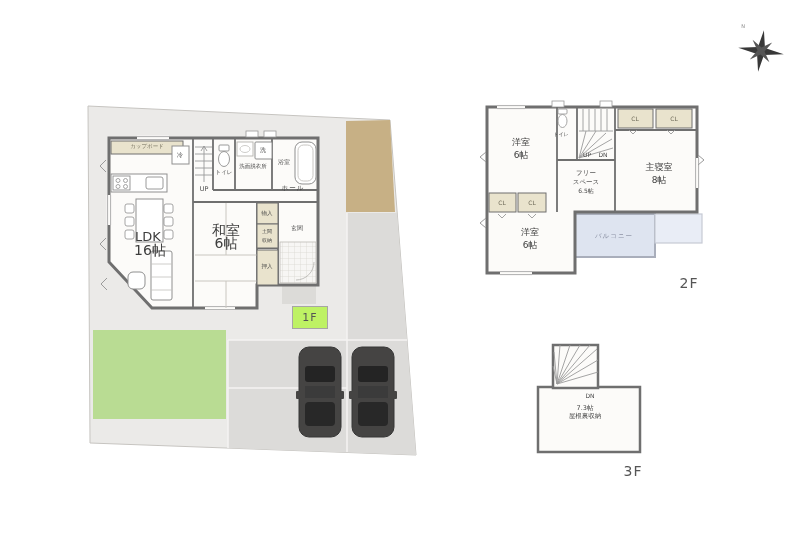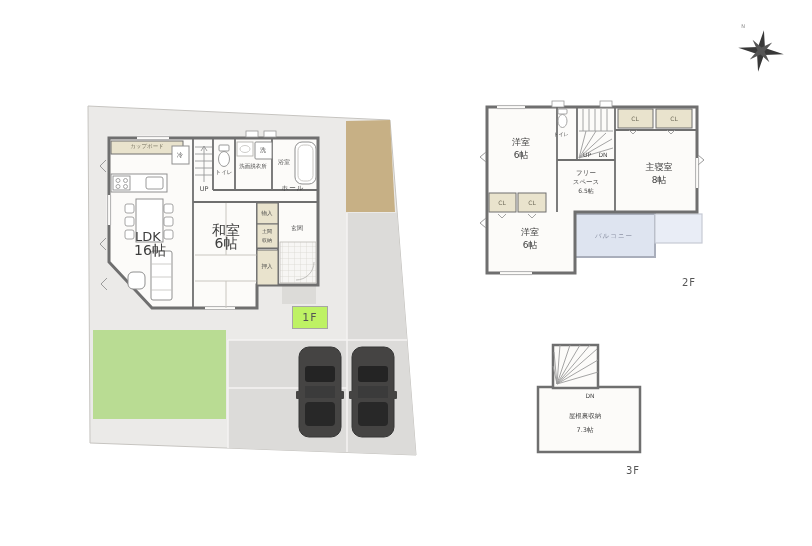"2F" .s11 { font-size: 10px -> 14px }
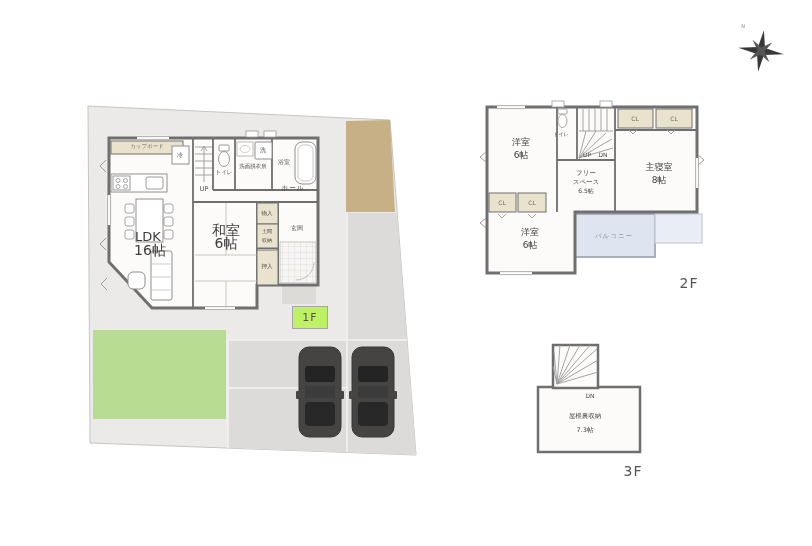"7.3帖" div.lb { top: 430px -> 408px }
